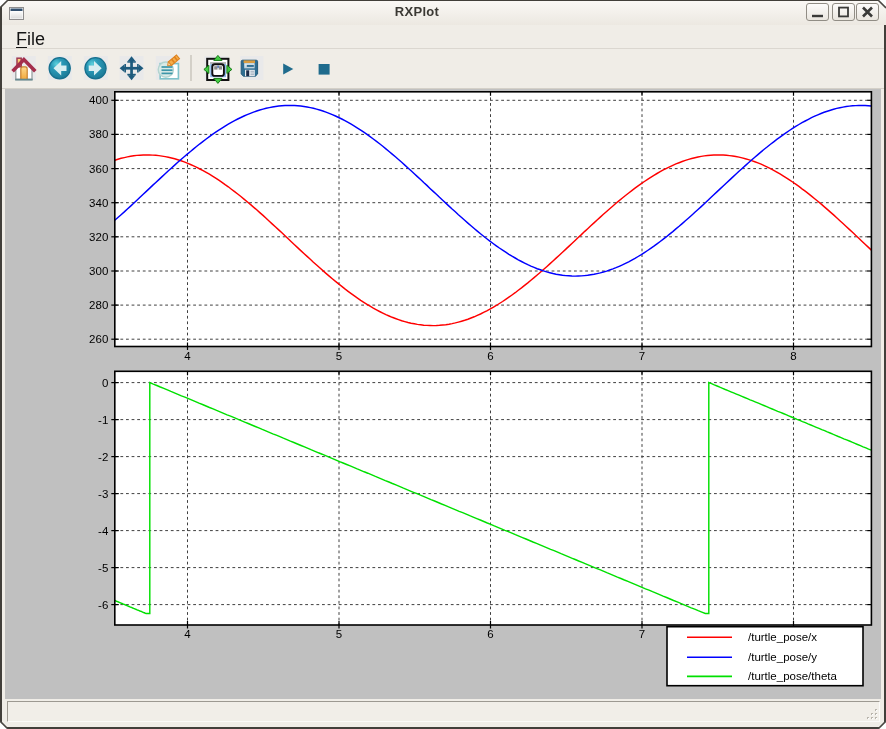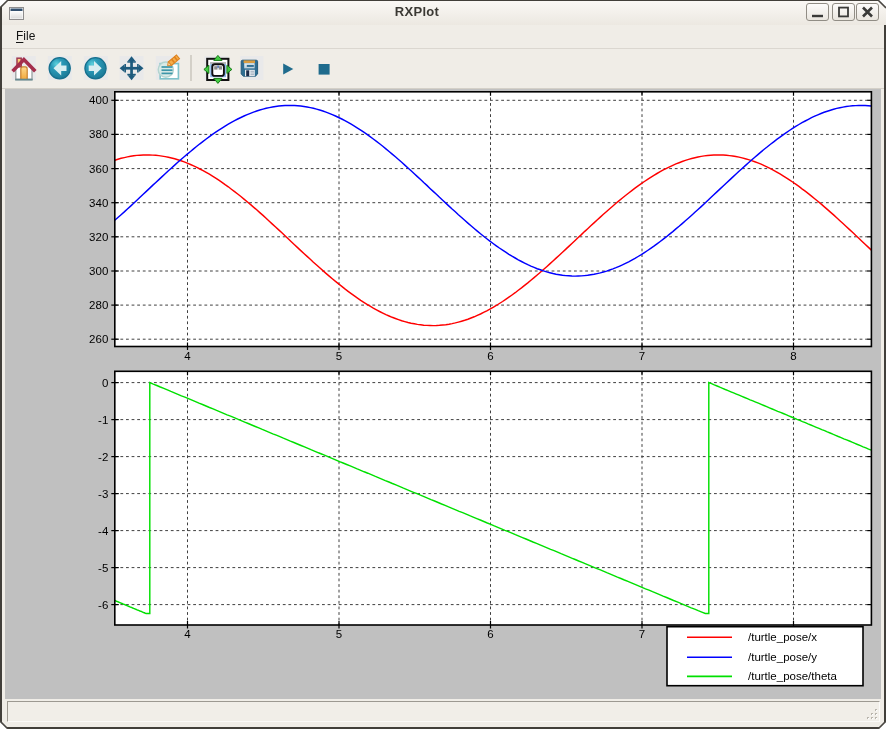"File" #menufile { font-size: 12px -> 18px }
